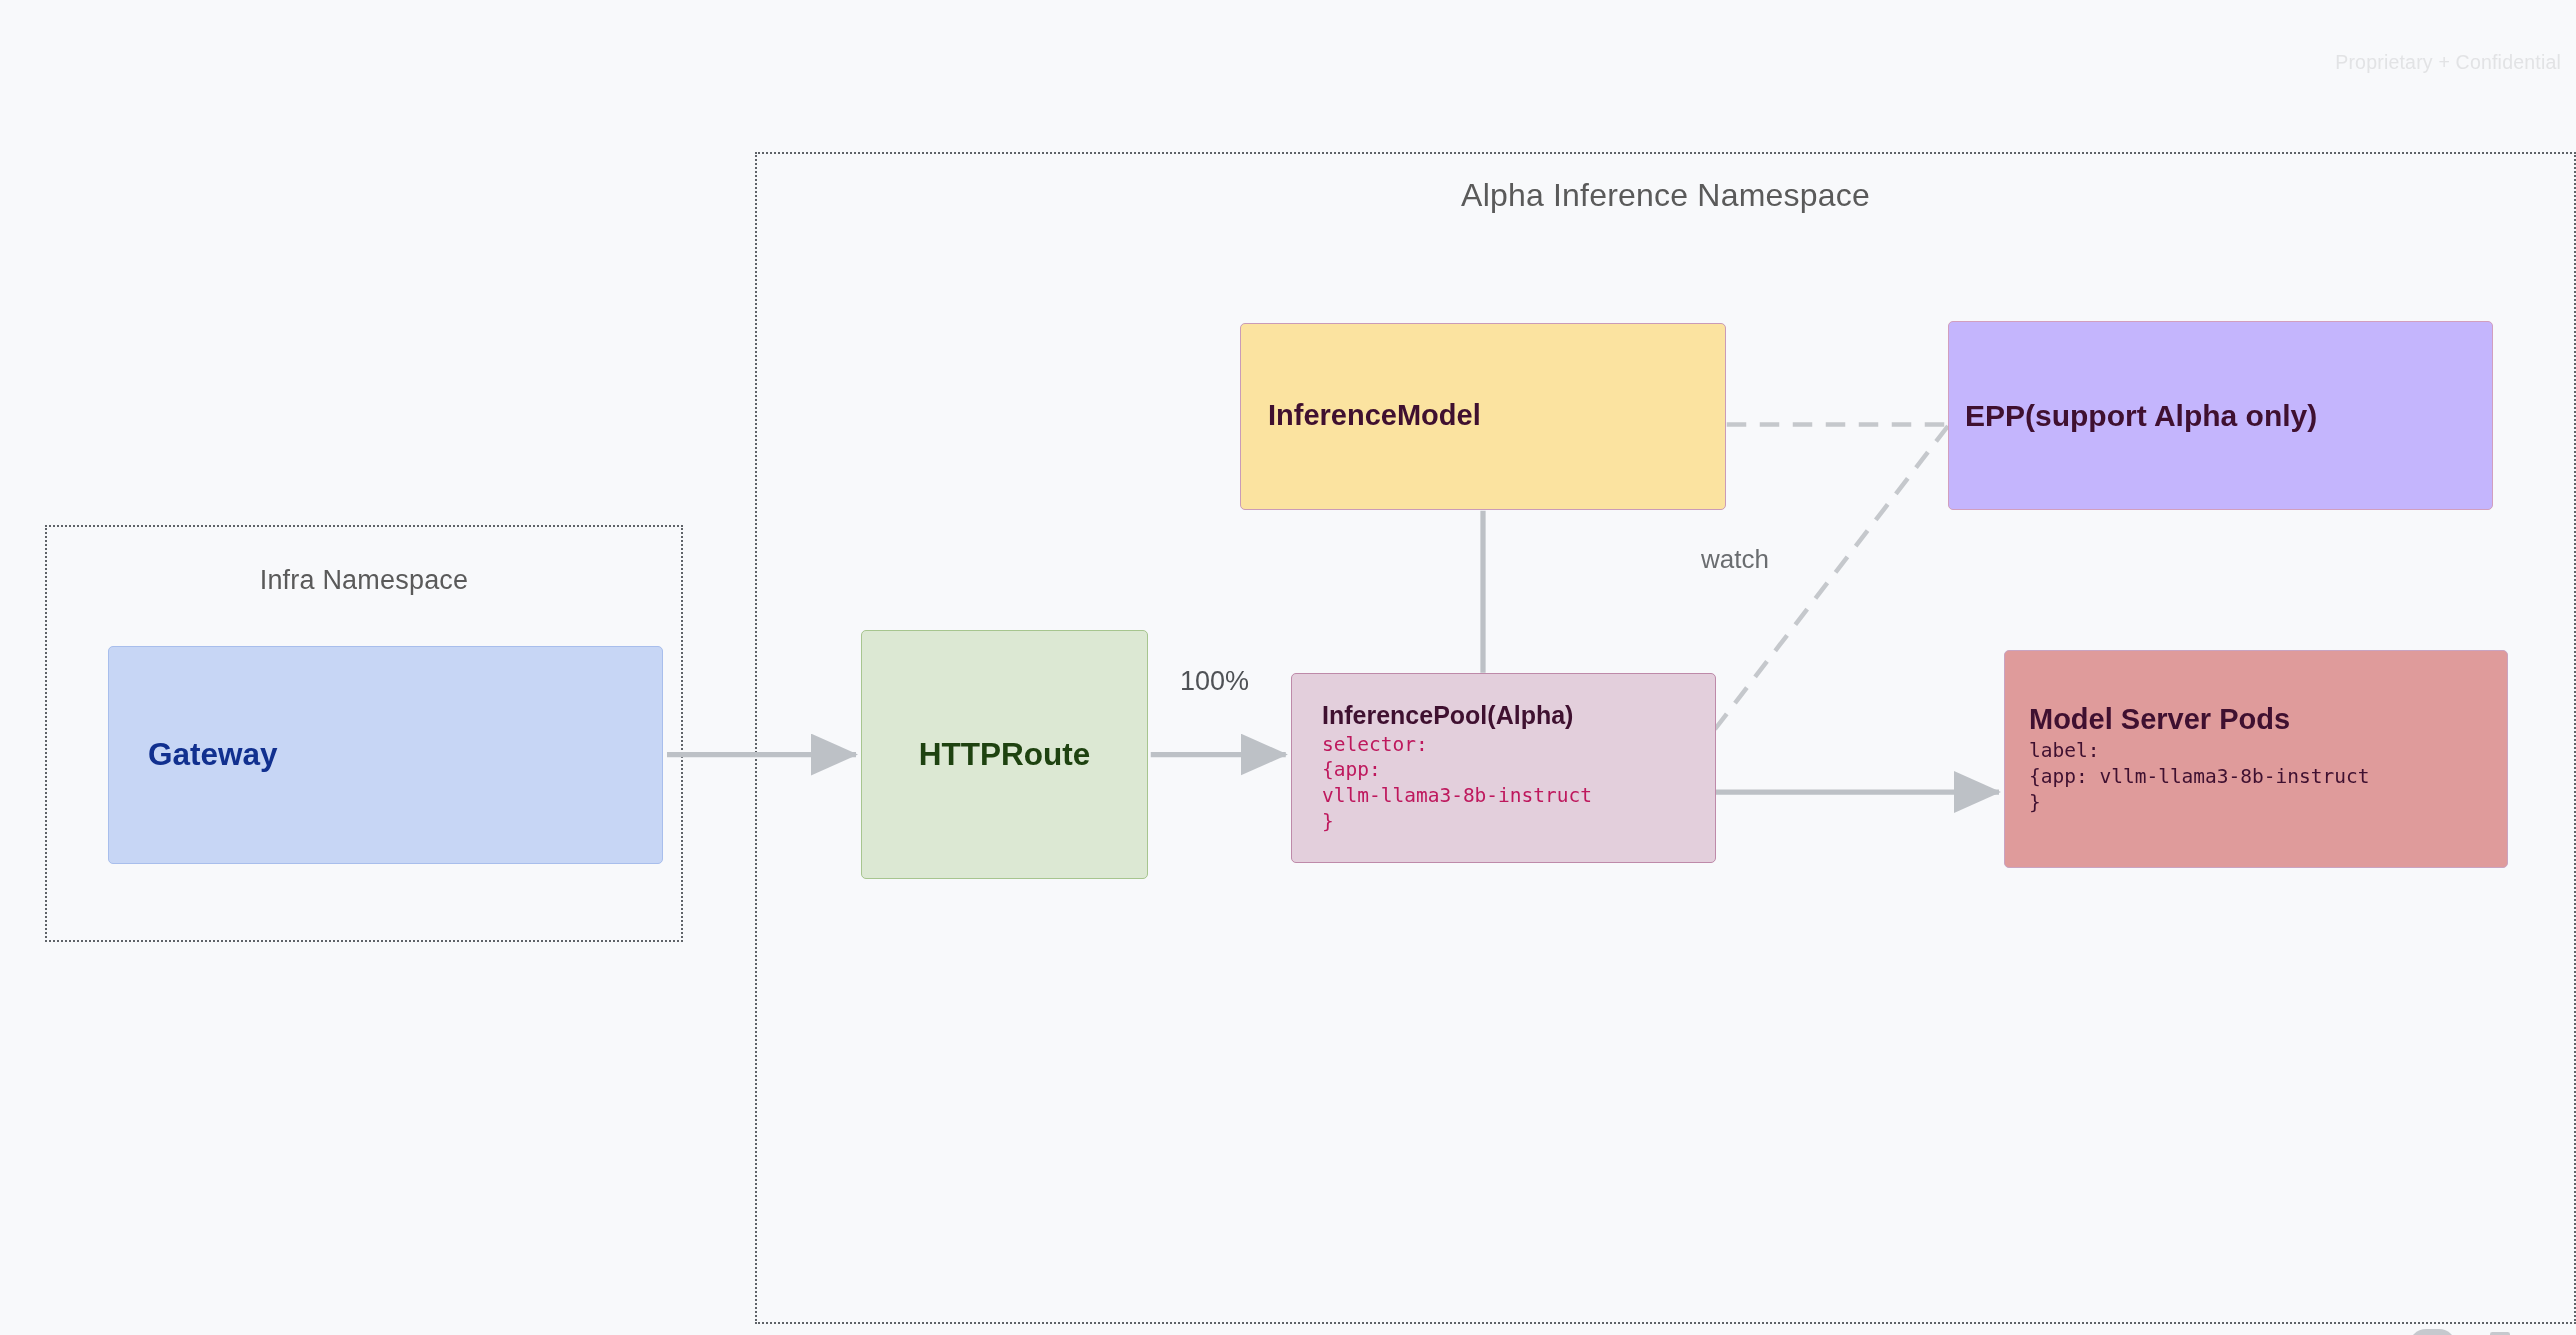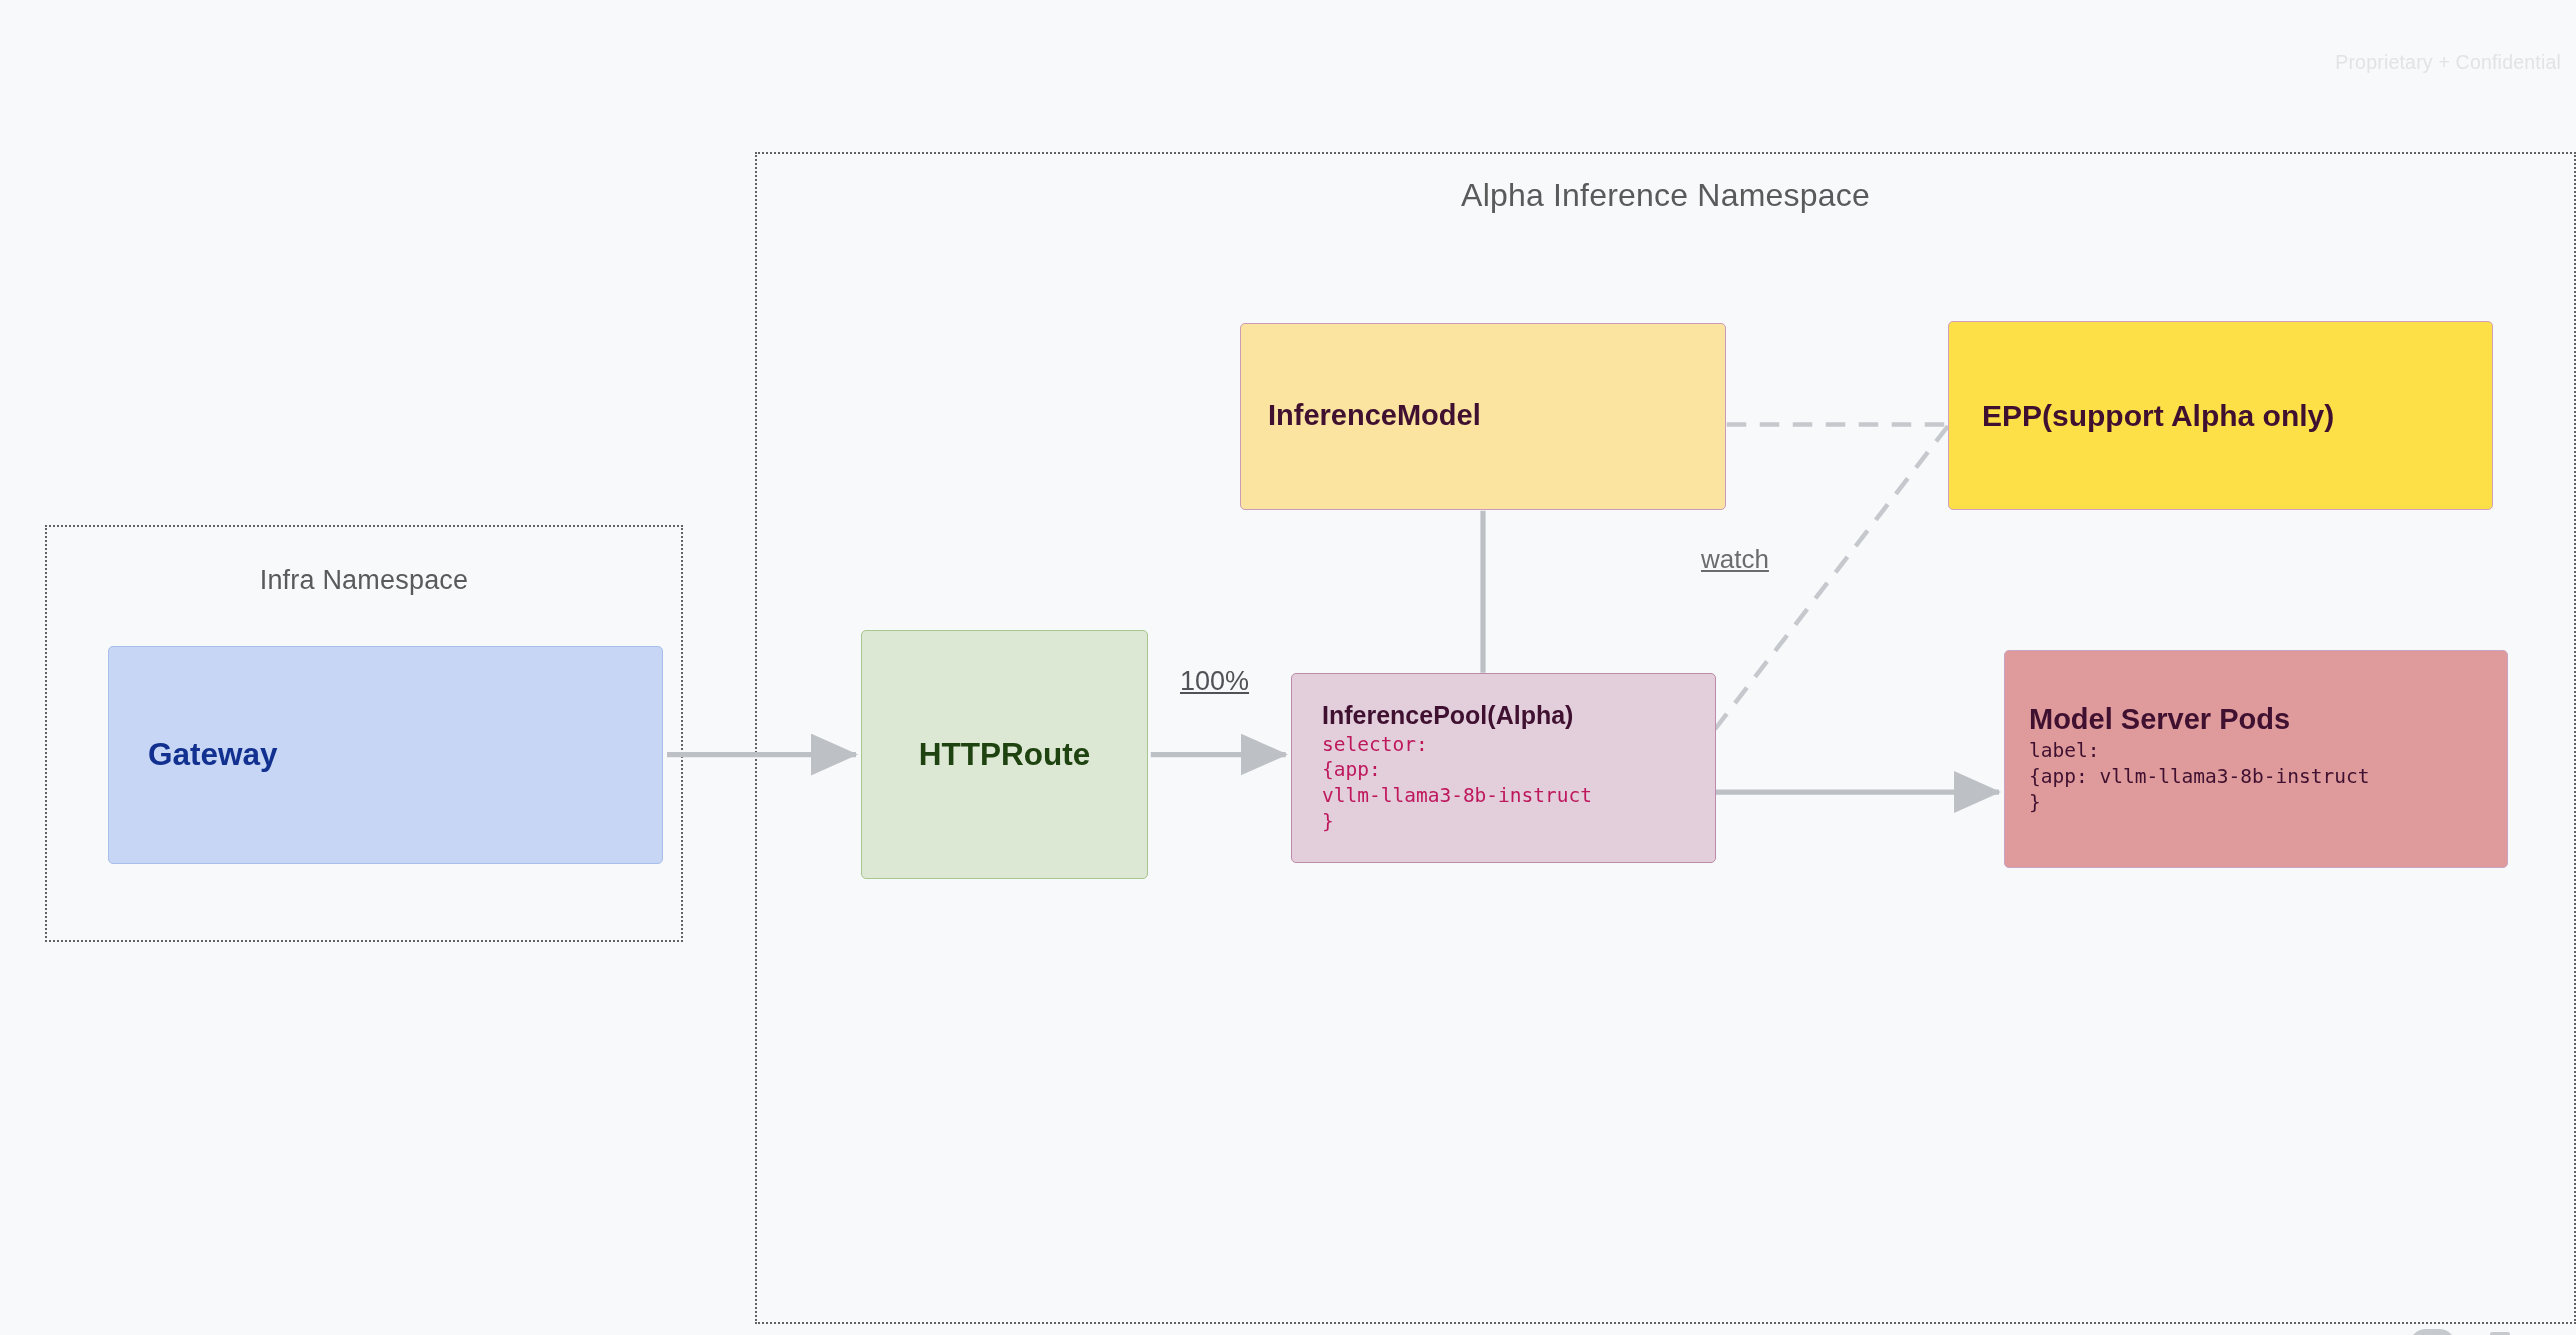"EPP(support Alpha only)" #epp { background: #fde047 -> #c4b5fd; padding-left: 33px -> 16px }
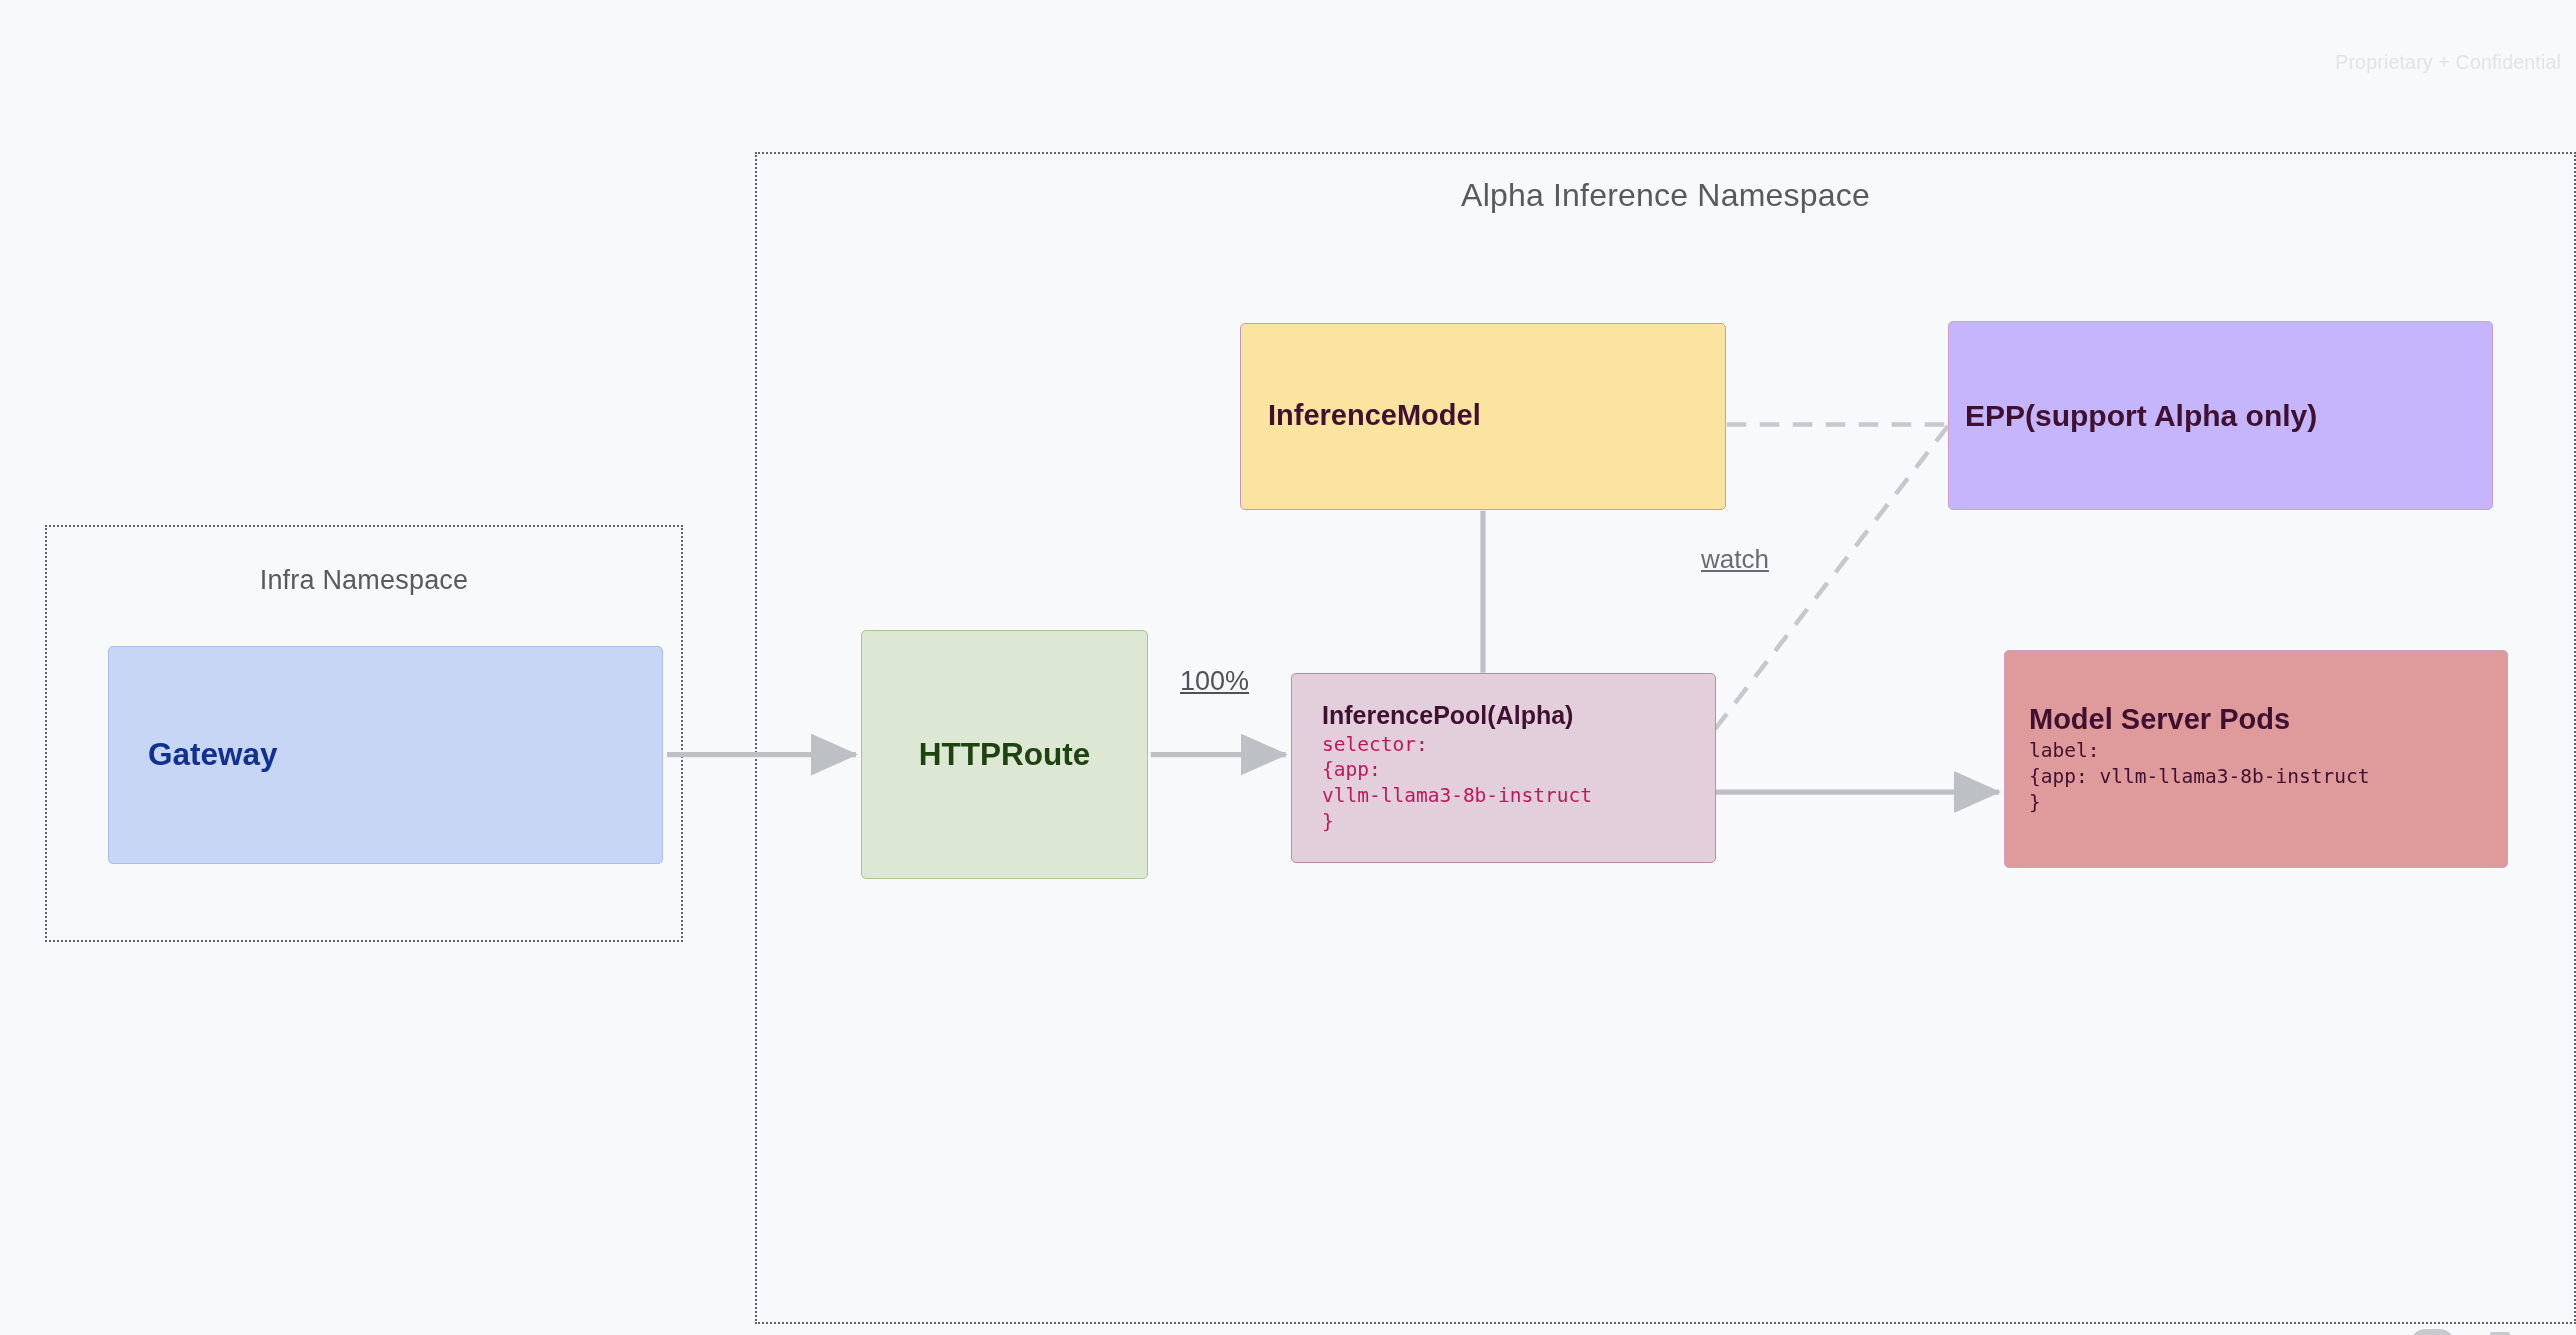"watch" .edge-label { text-decoration: underline -> none }
